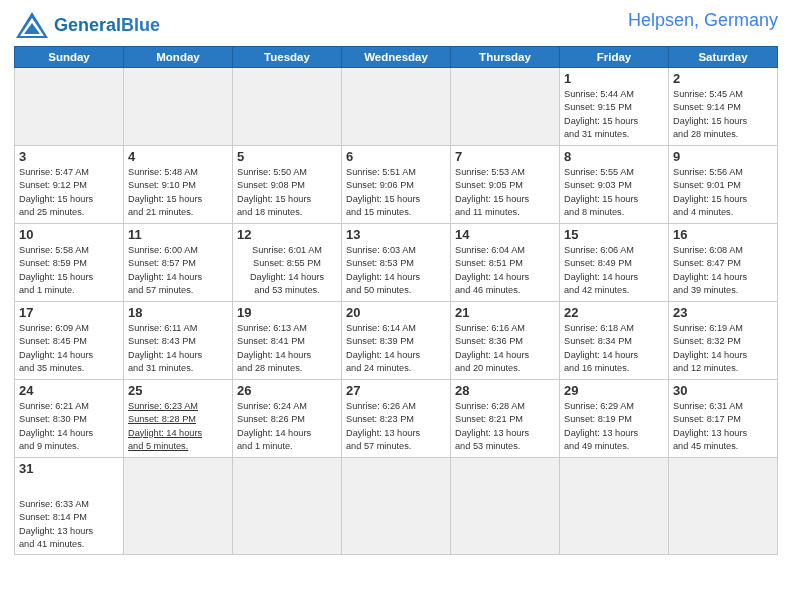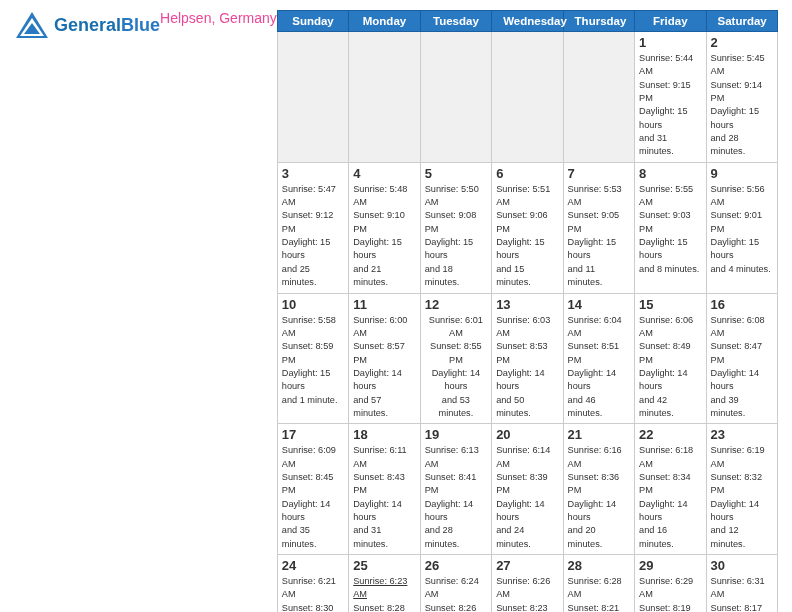"GeneralBlue" .page { flex-direction: row -> column }
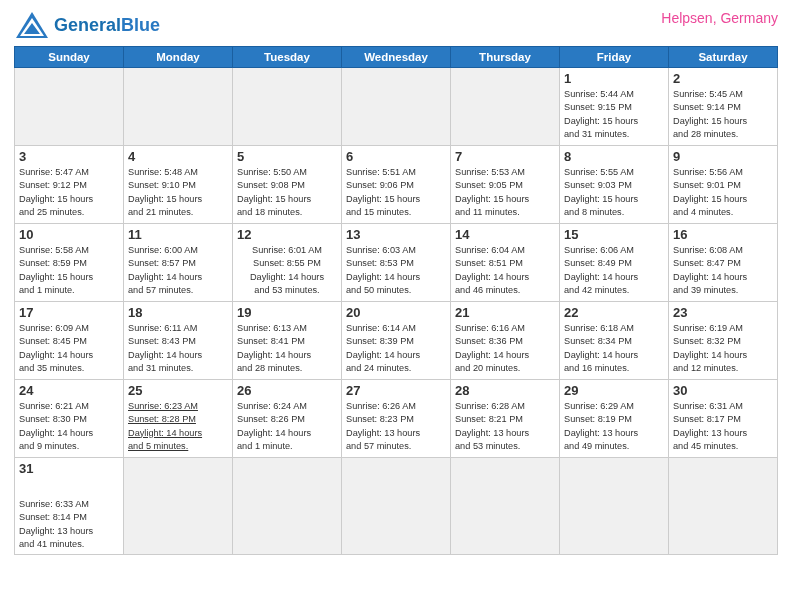"Helpsen, Germany" .title-location { color: #ec4899 -> #3b82f6; font-size: 14px -> 18px }
